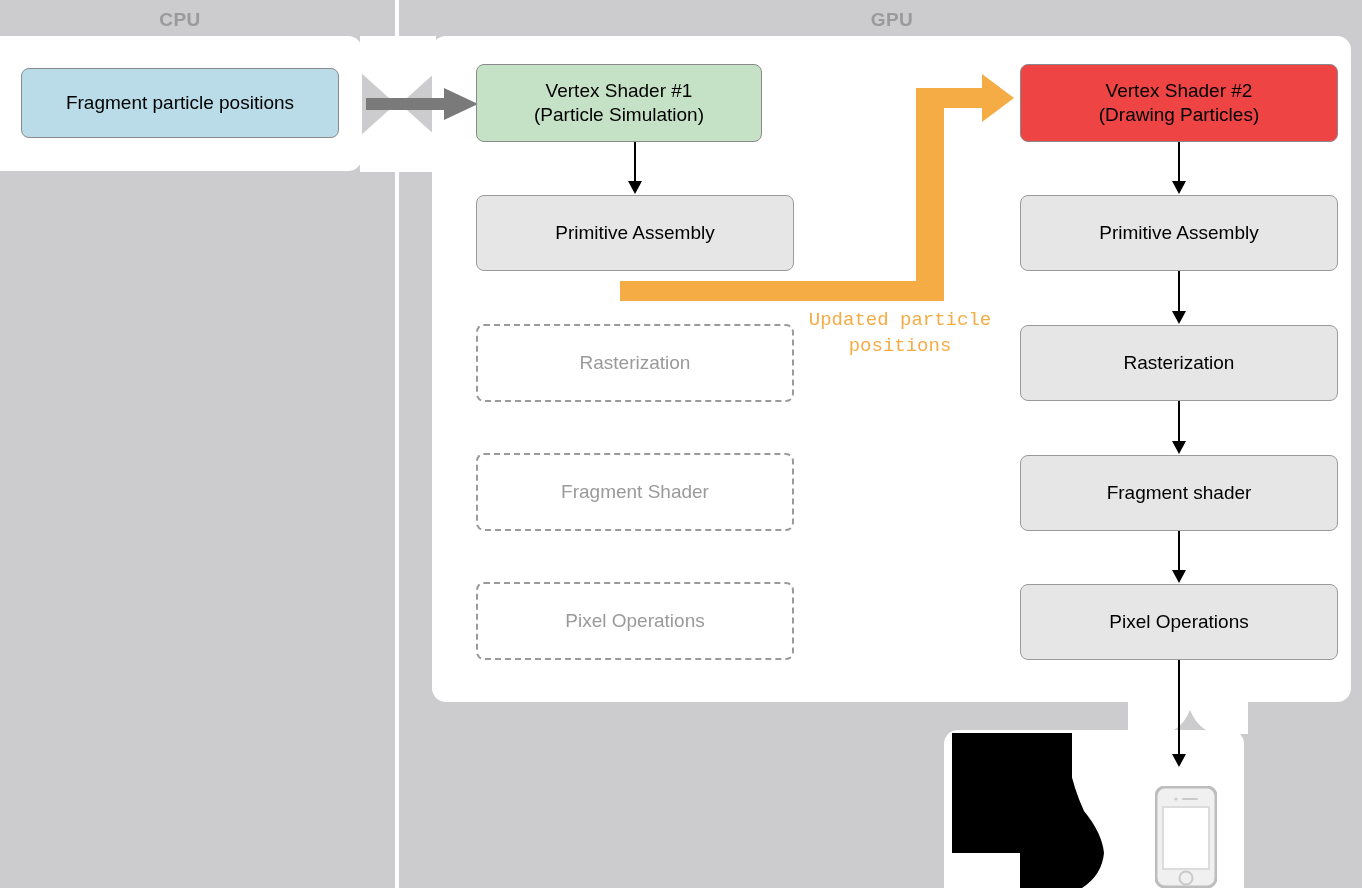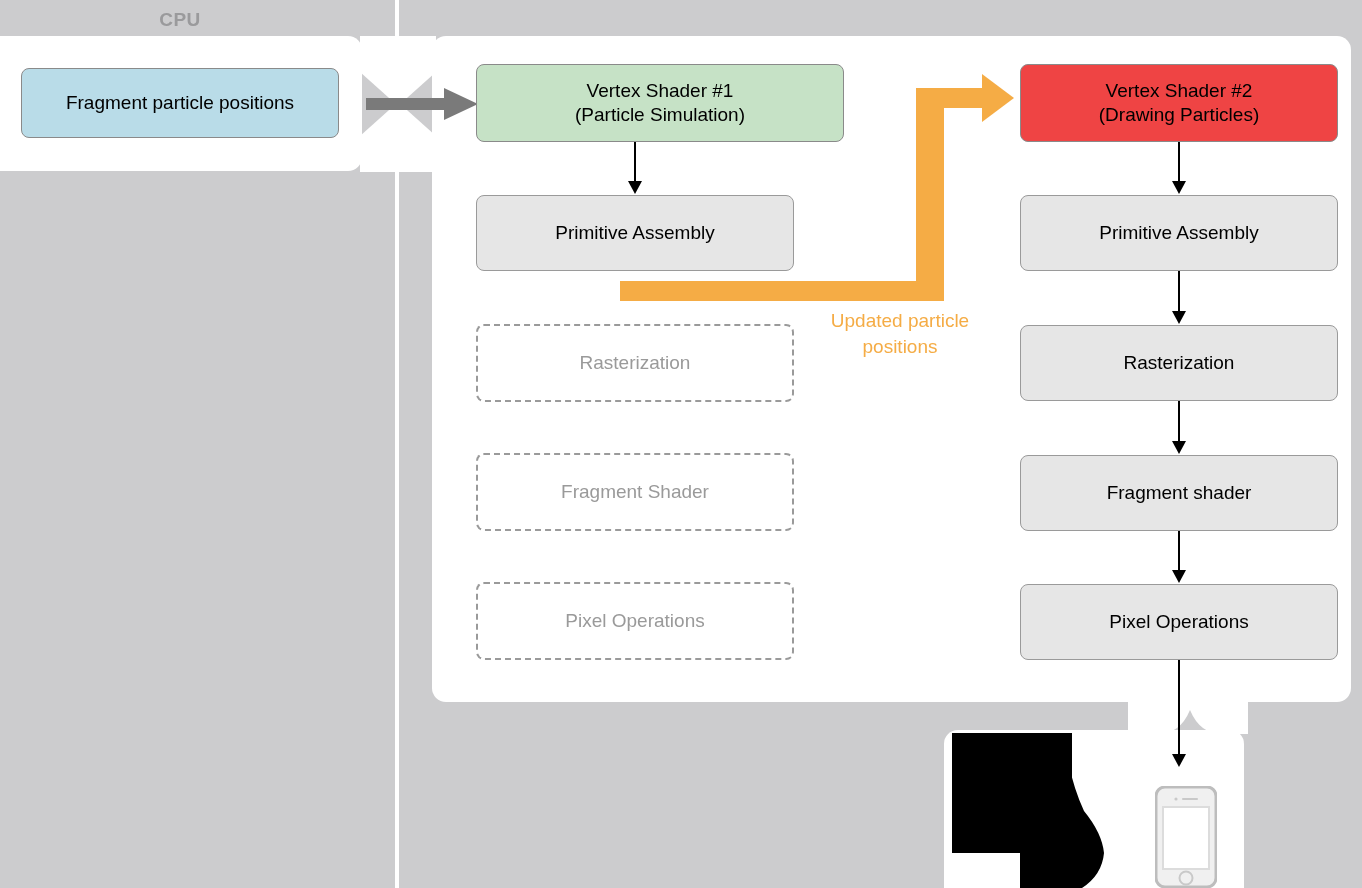"GPU" div.region-title { html: none -> <div>GPU</div> }
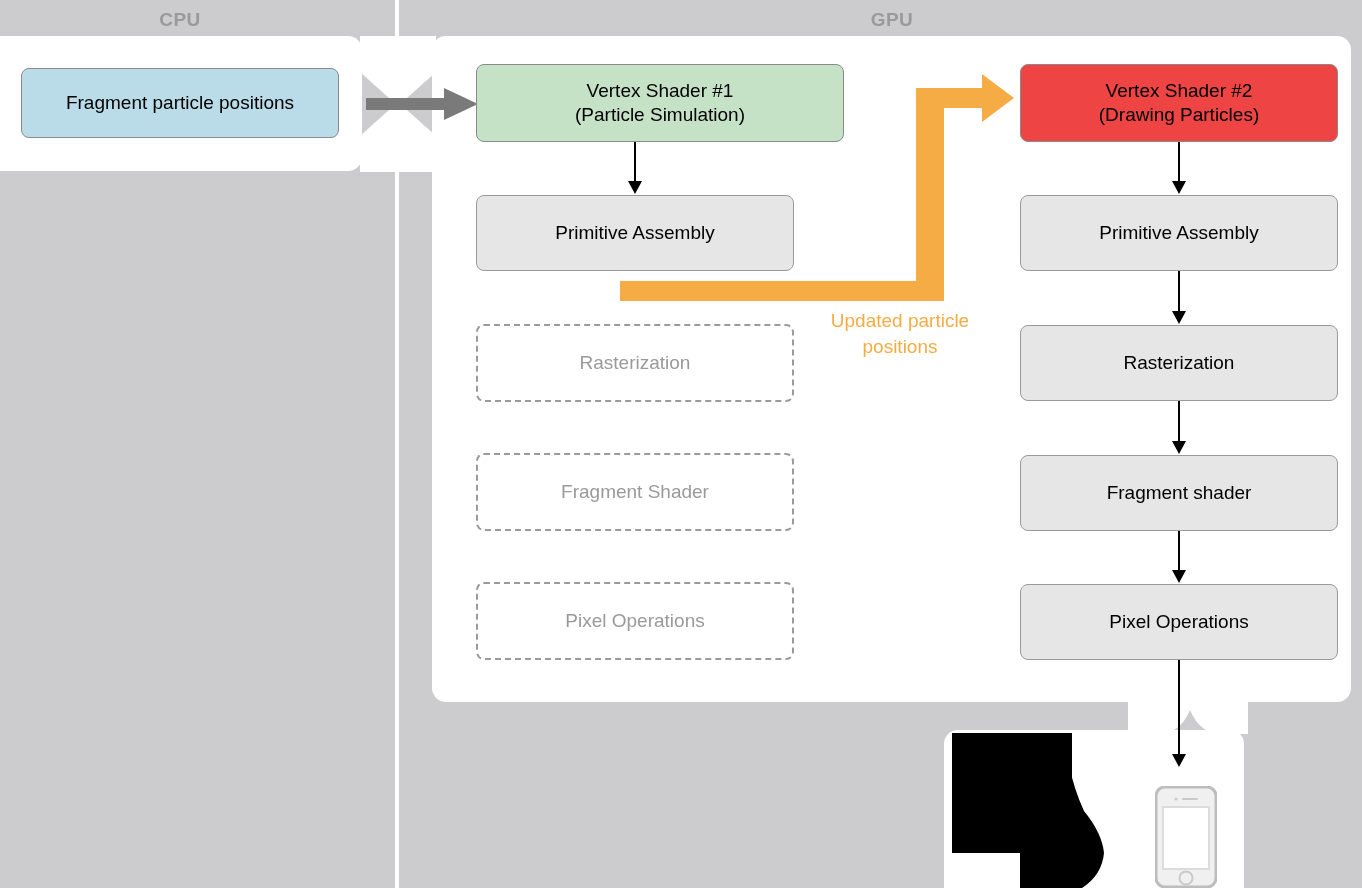"Vertex Shader #1" div.box { width: 368px -> 286px }
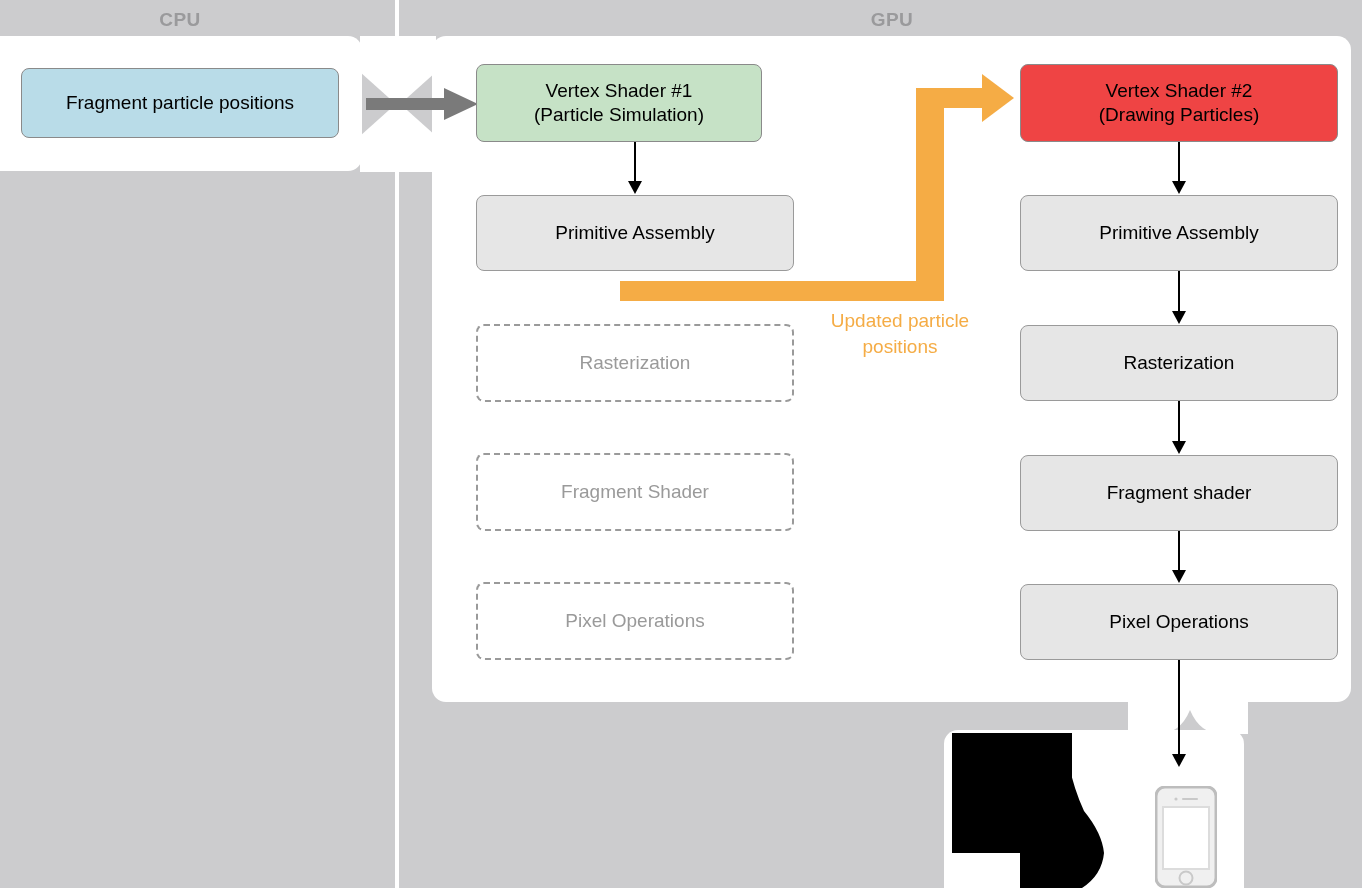"Updated particle" div { font-family: none -> Liberation Mono, monospace }
